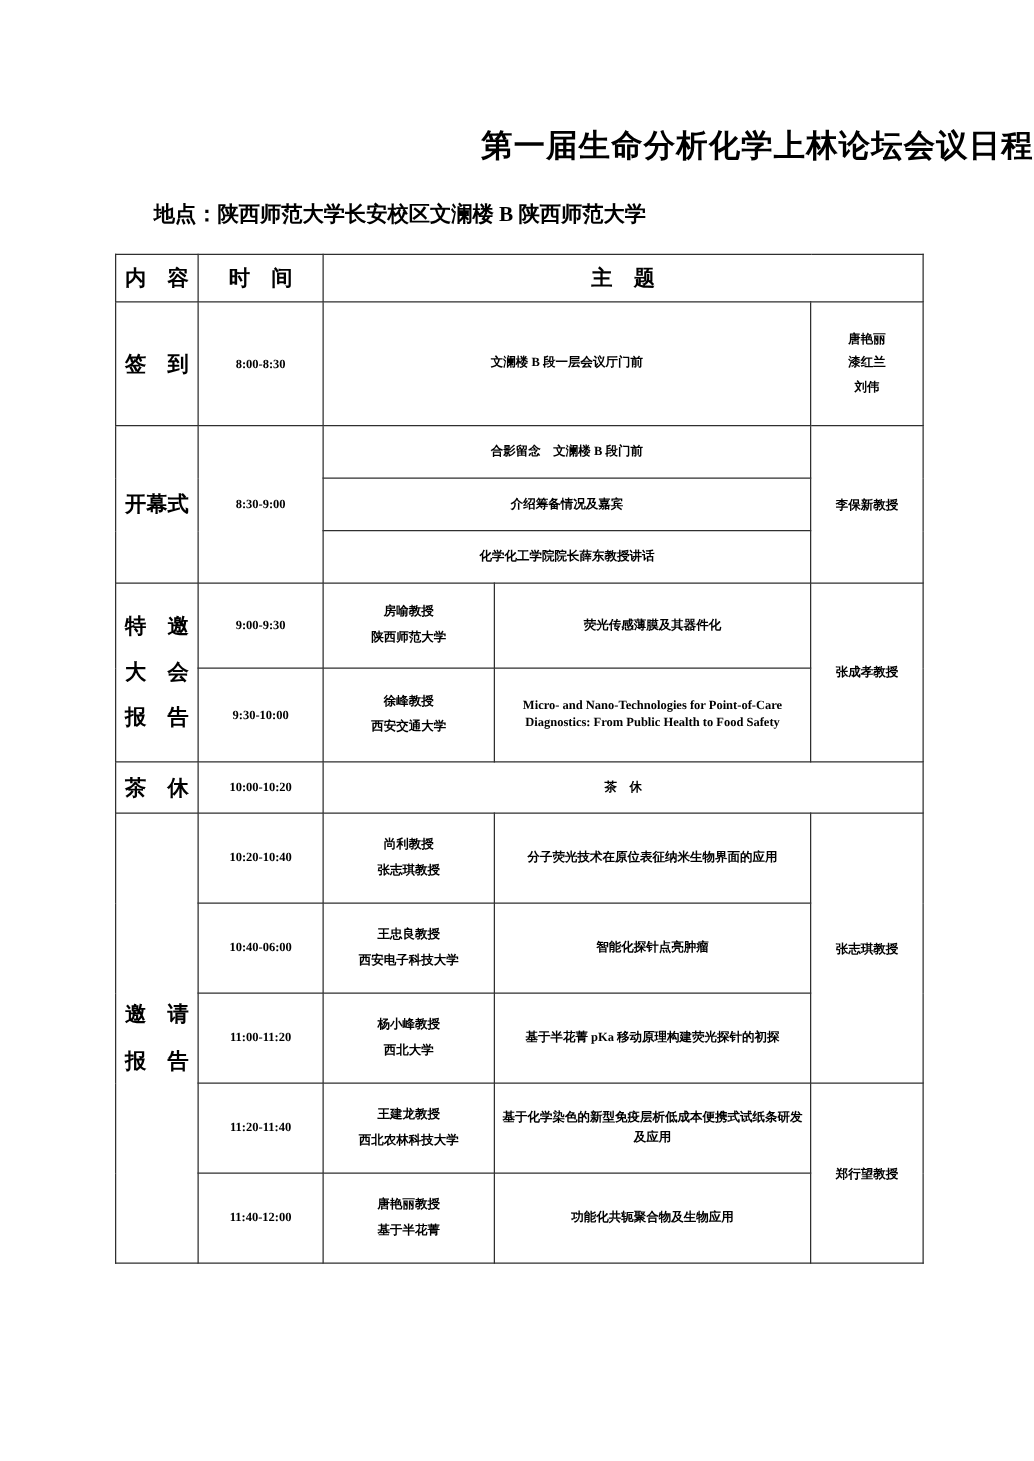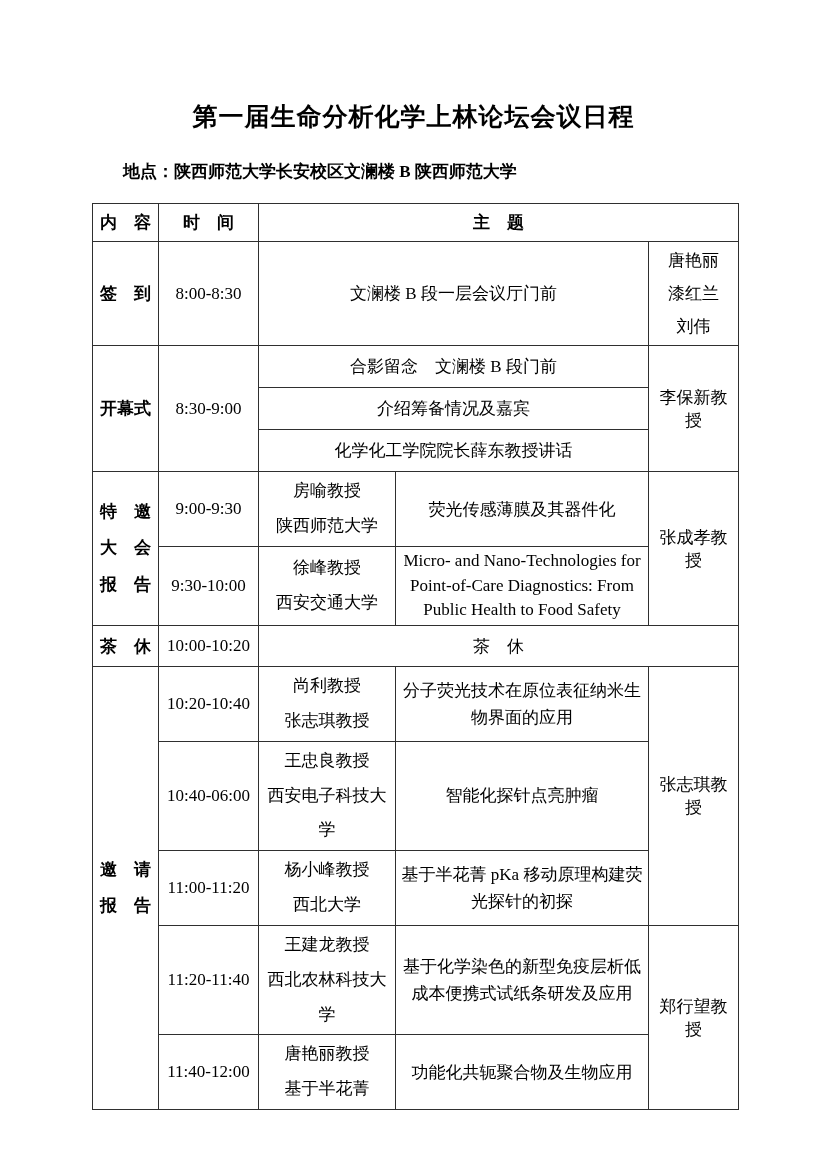"第一届生命分析化学上林论坛会议日程" .title { text-align: center -> right }
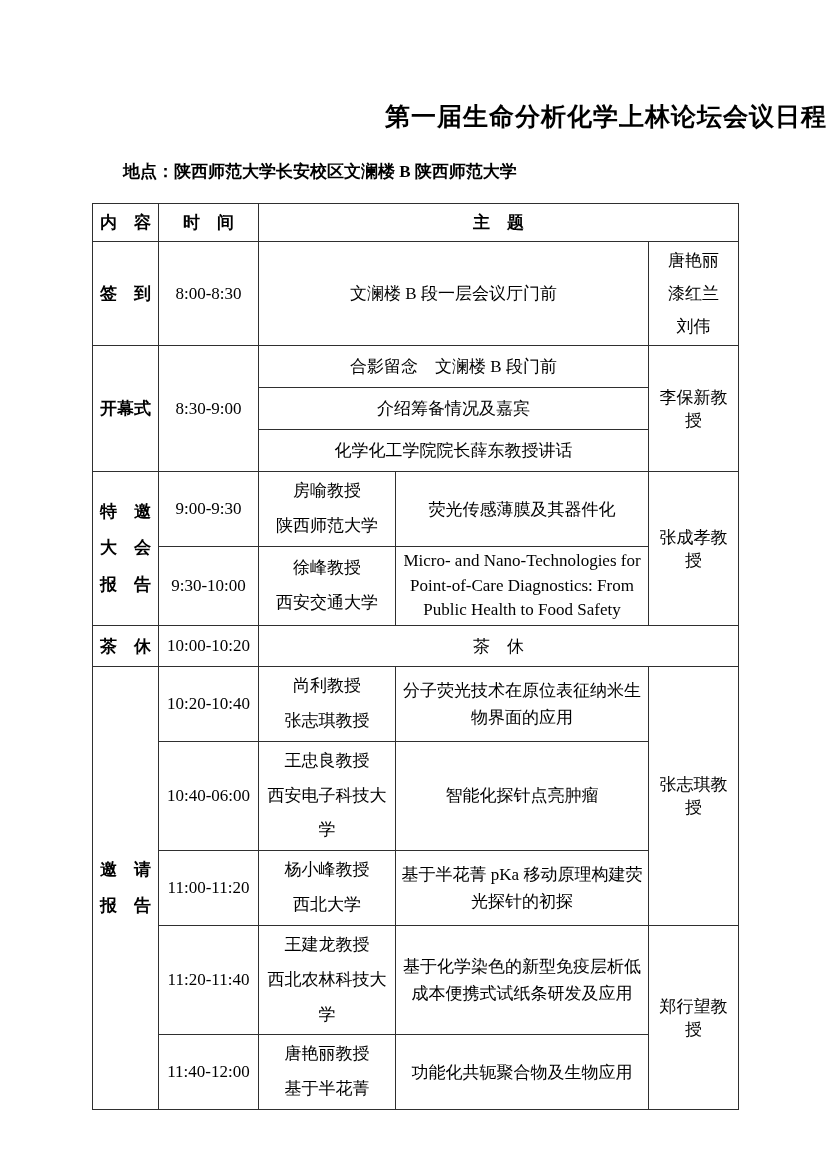"唐艳丽" .schedule td, .schedule th { font-size: 17px -> 10px; font-weight: normal -> bold }
